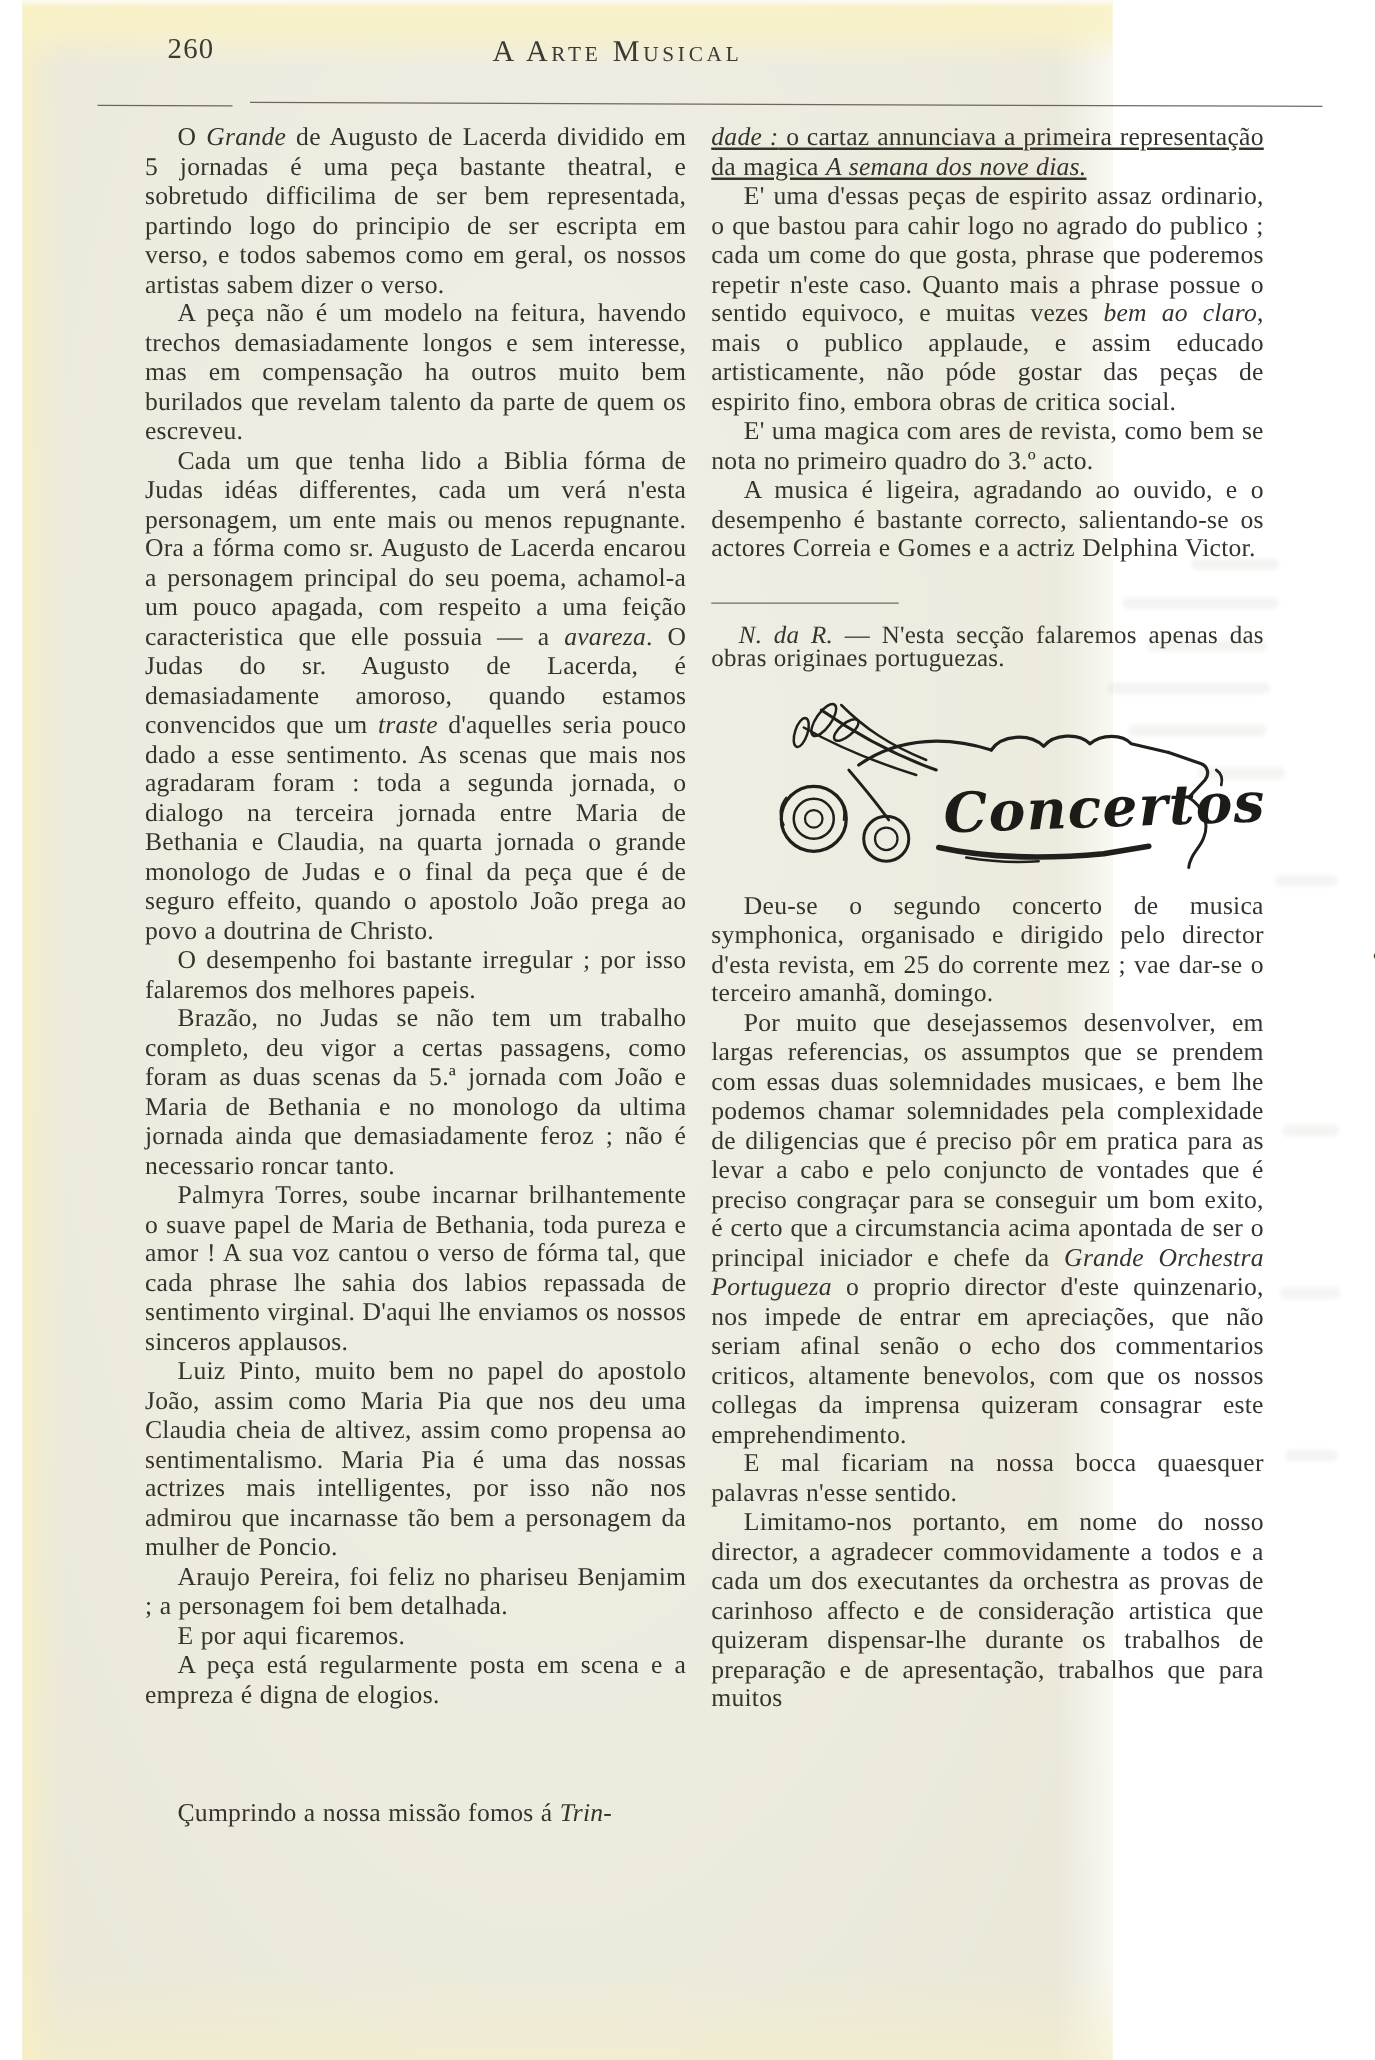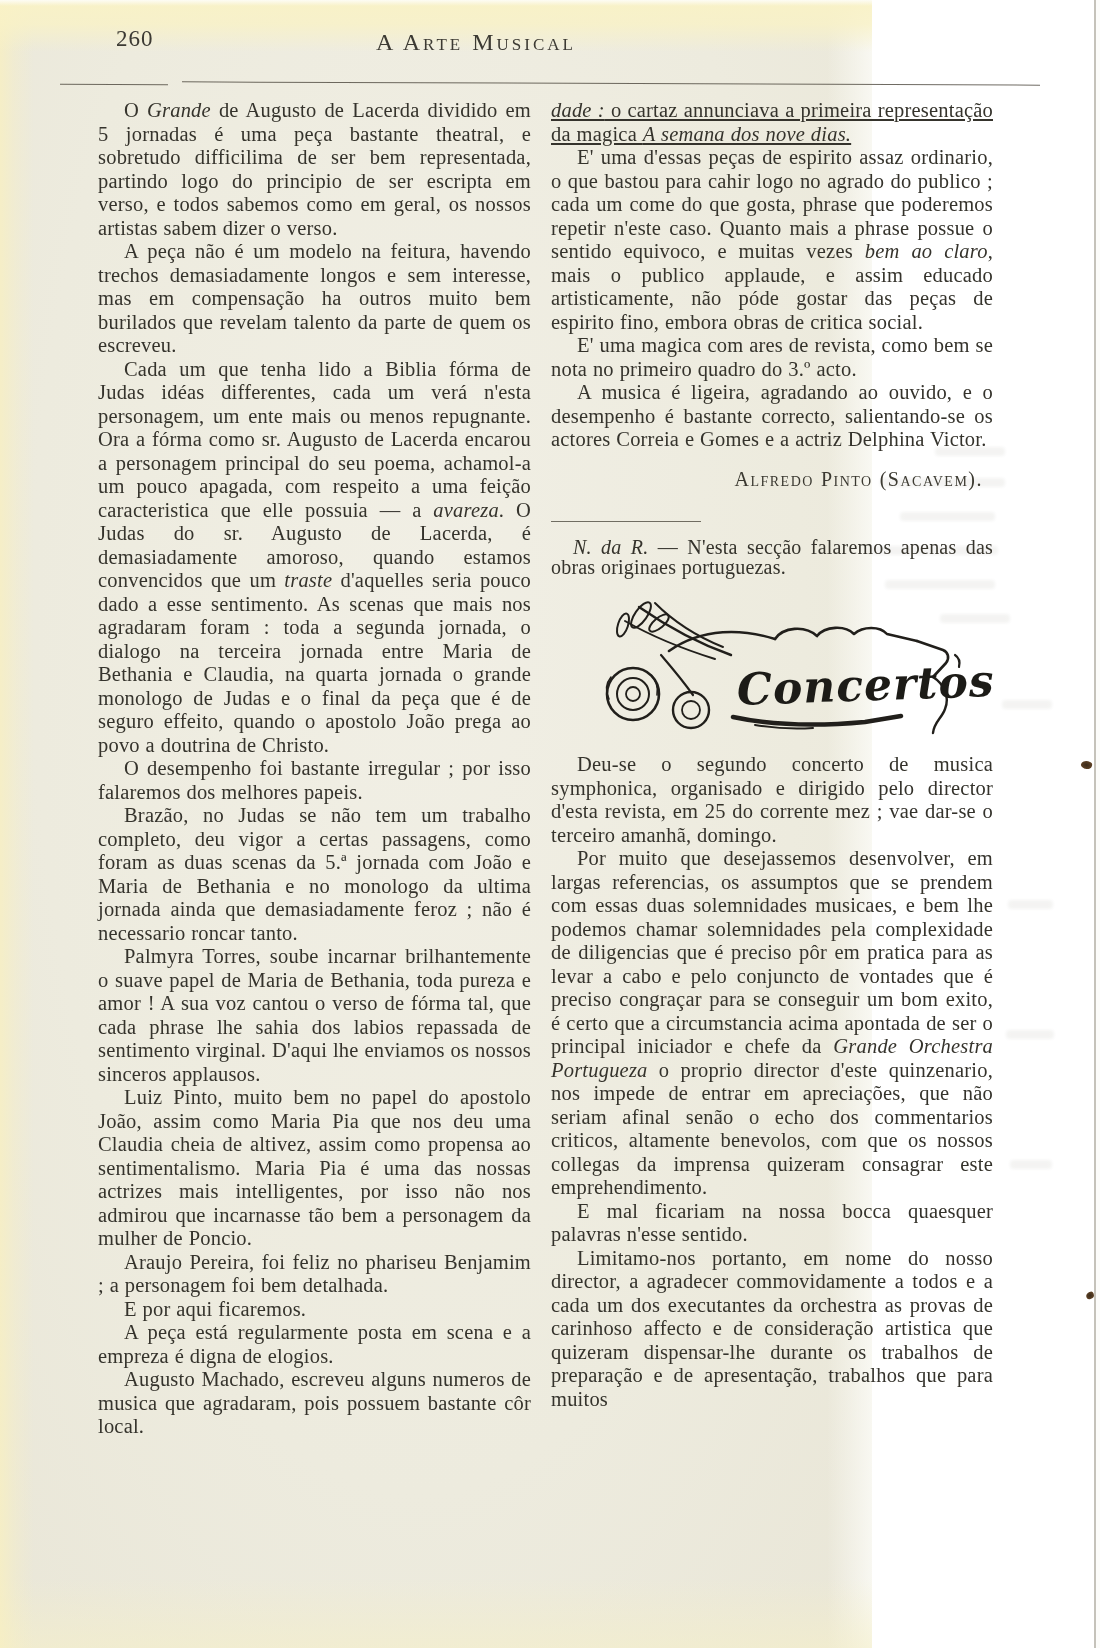"260" .page { margin-left: none -> 18px }
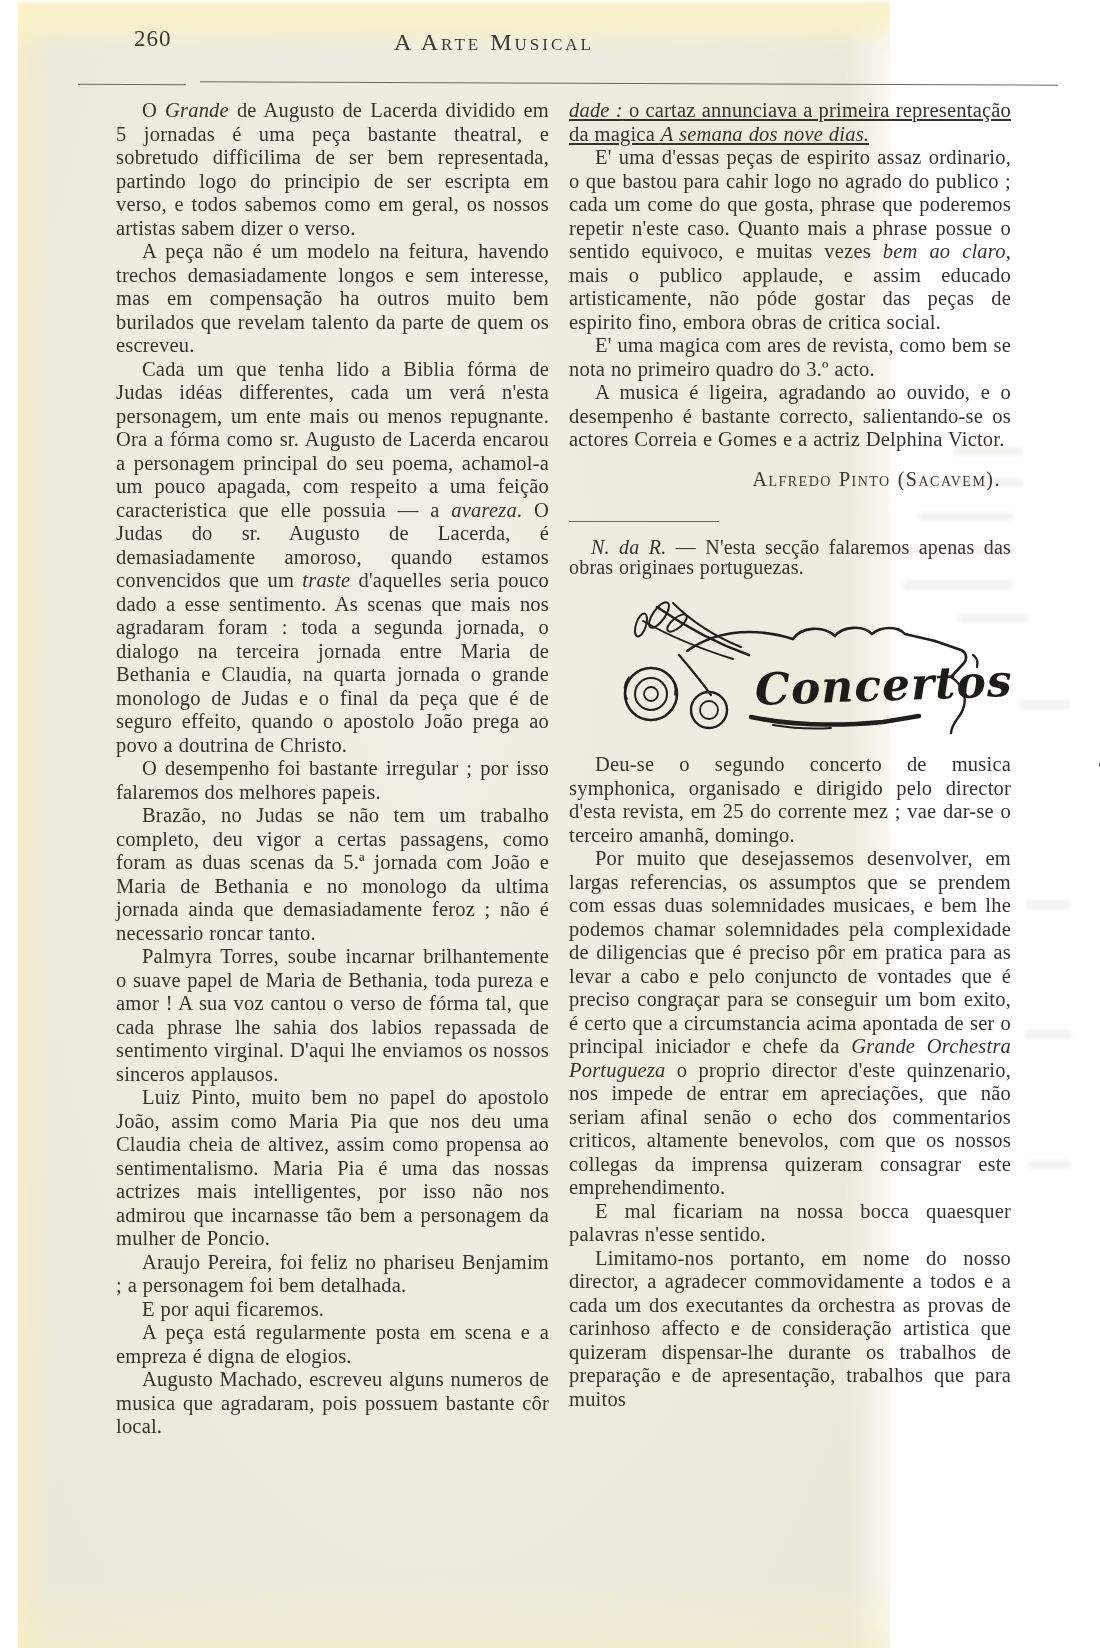"Alfredo Pinto (Sacavem)." div.signature { html: <div>Alfredo Pinto (Sacavem).</div> -> none }
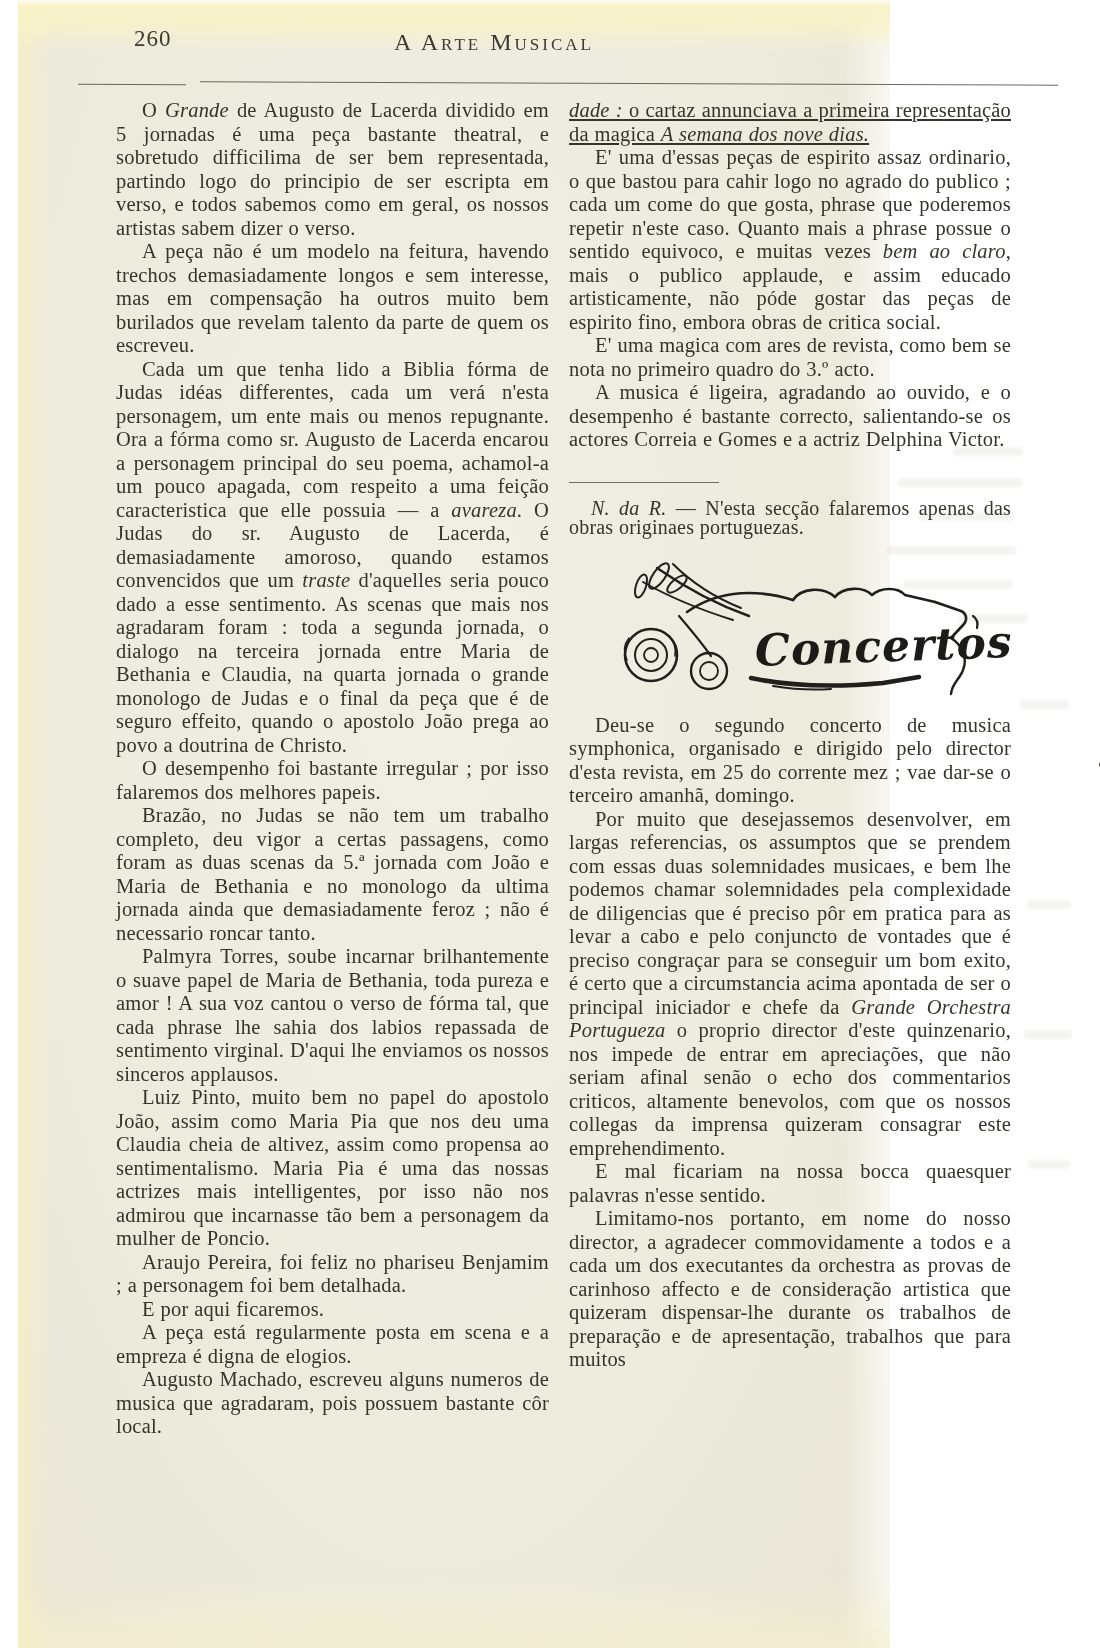"Augusto Machado, escreveu alguns numeros" p.para { html: <p><span>Augusto Machado, escreveu alguns numeros de musica que agradaram, pois possuem bastante côr local.</span></p> -> none }
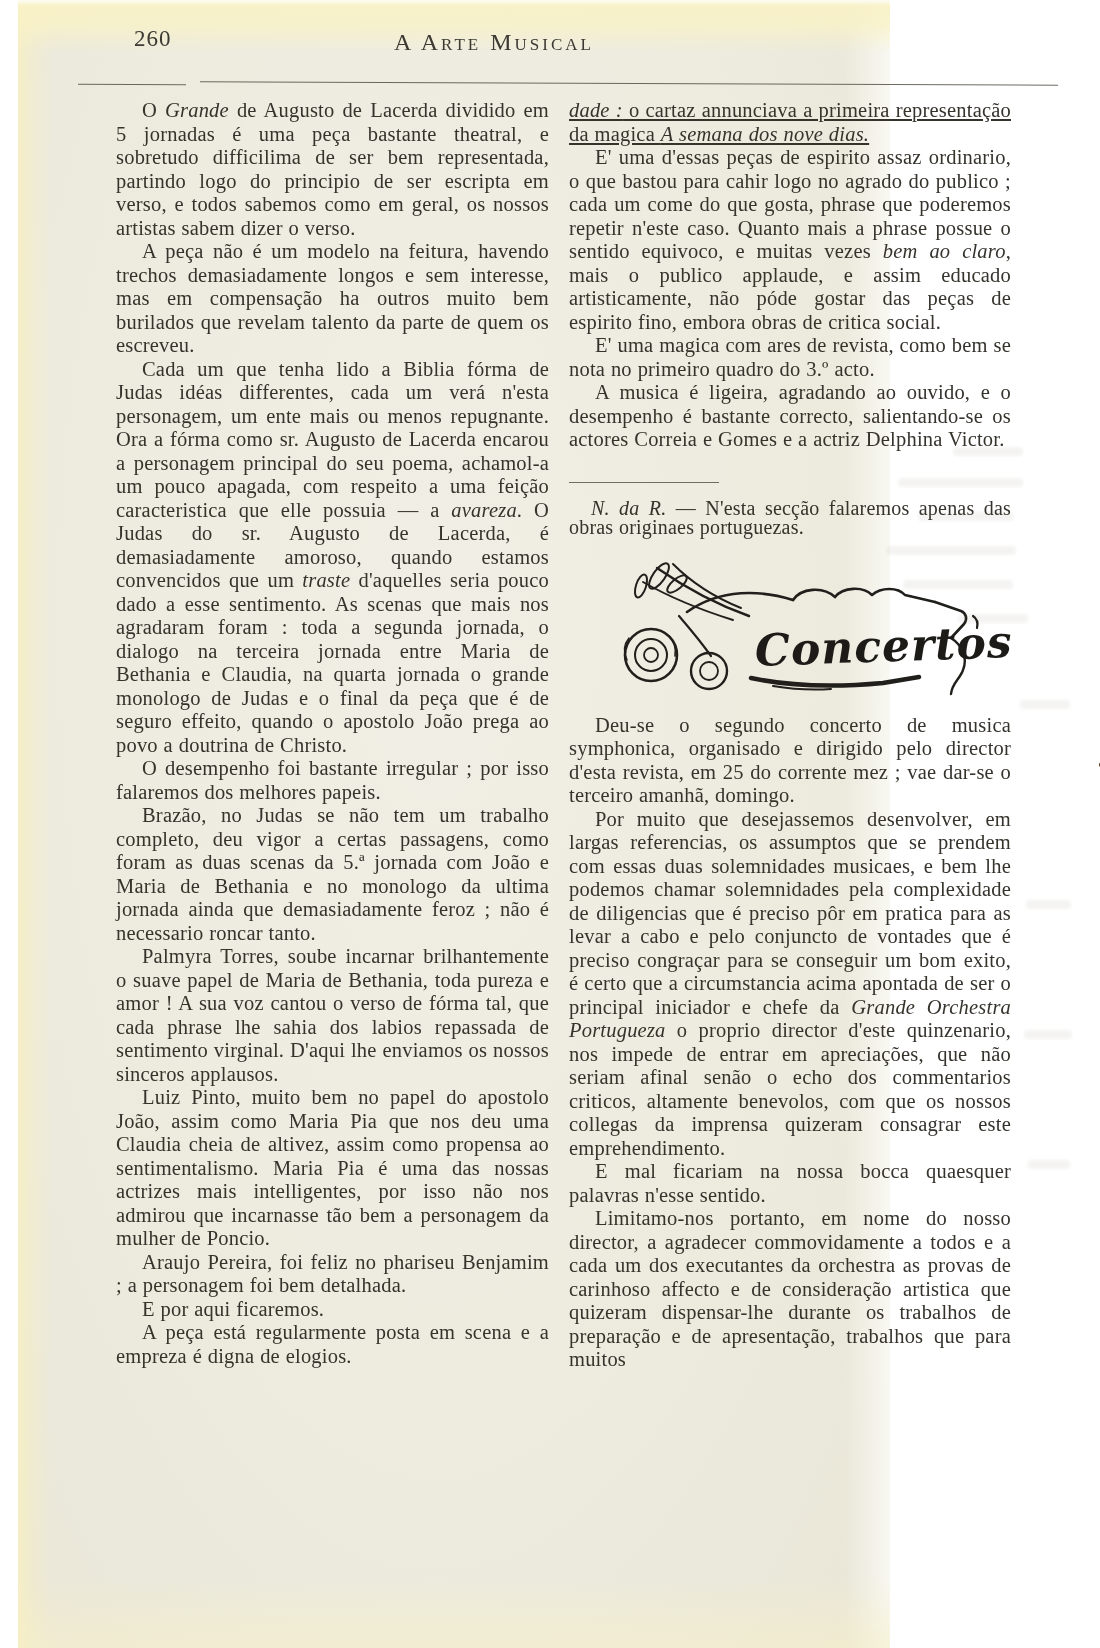"Çumprindo a nossa missão fomos" p.para { html: none -> <p><span>Çumprindo a nossa missão fomos á </span><i>Trin-</i></p> }
